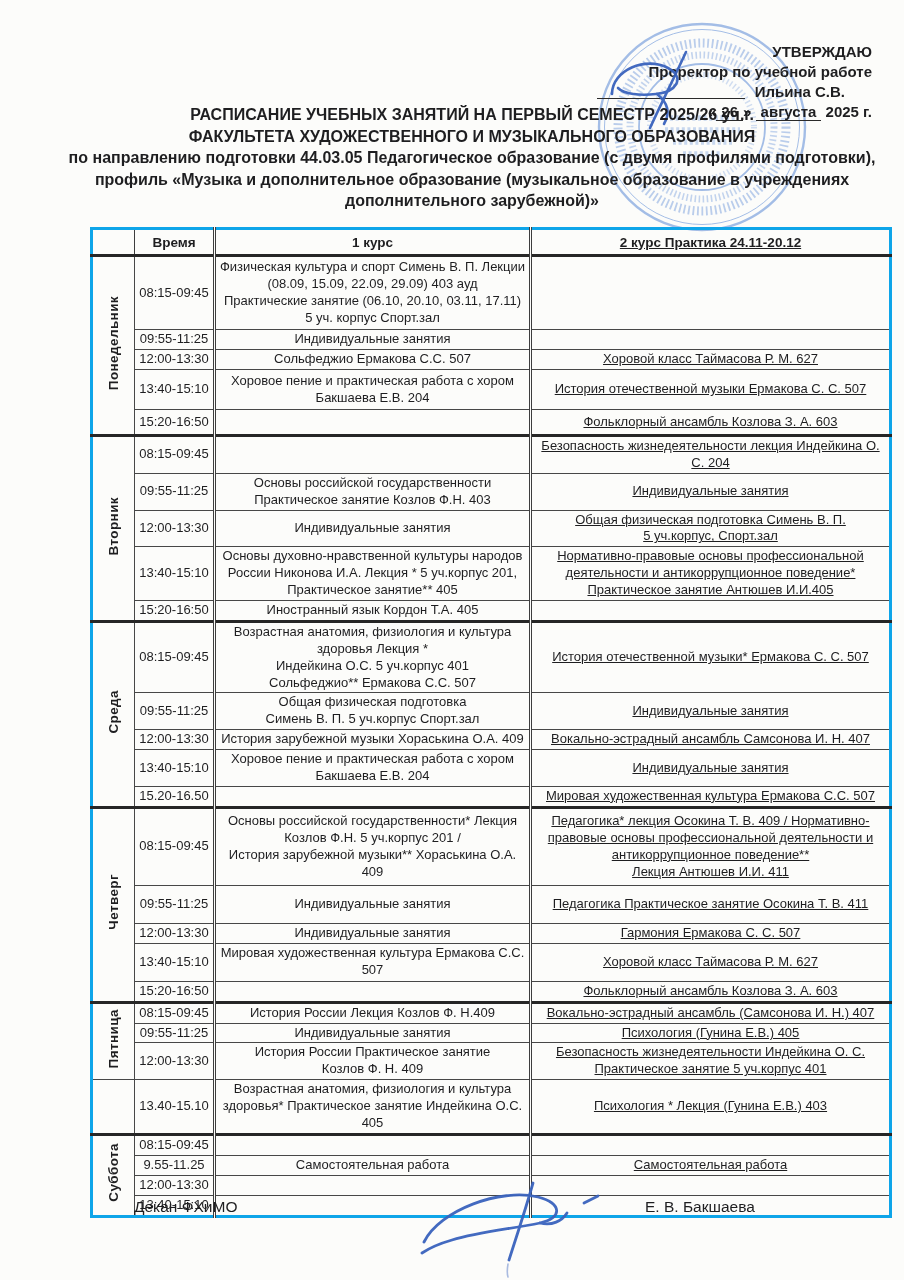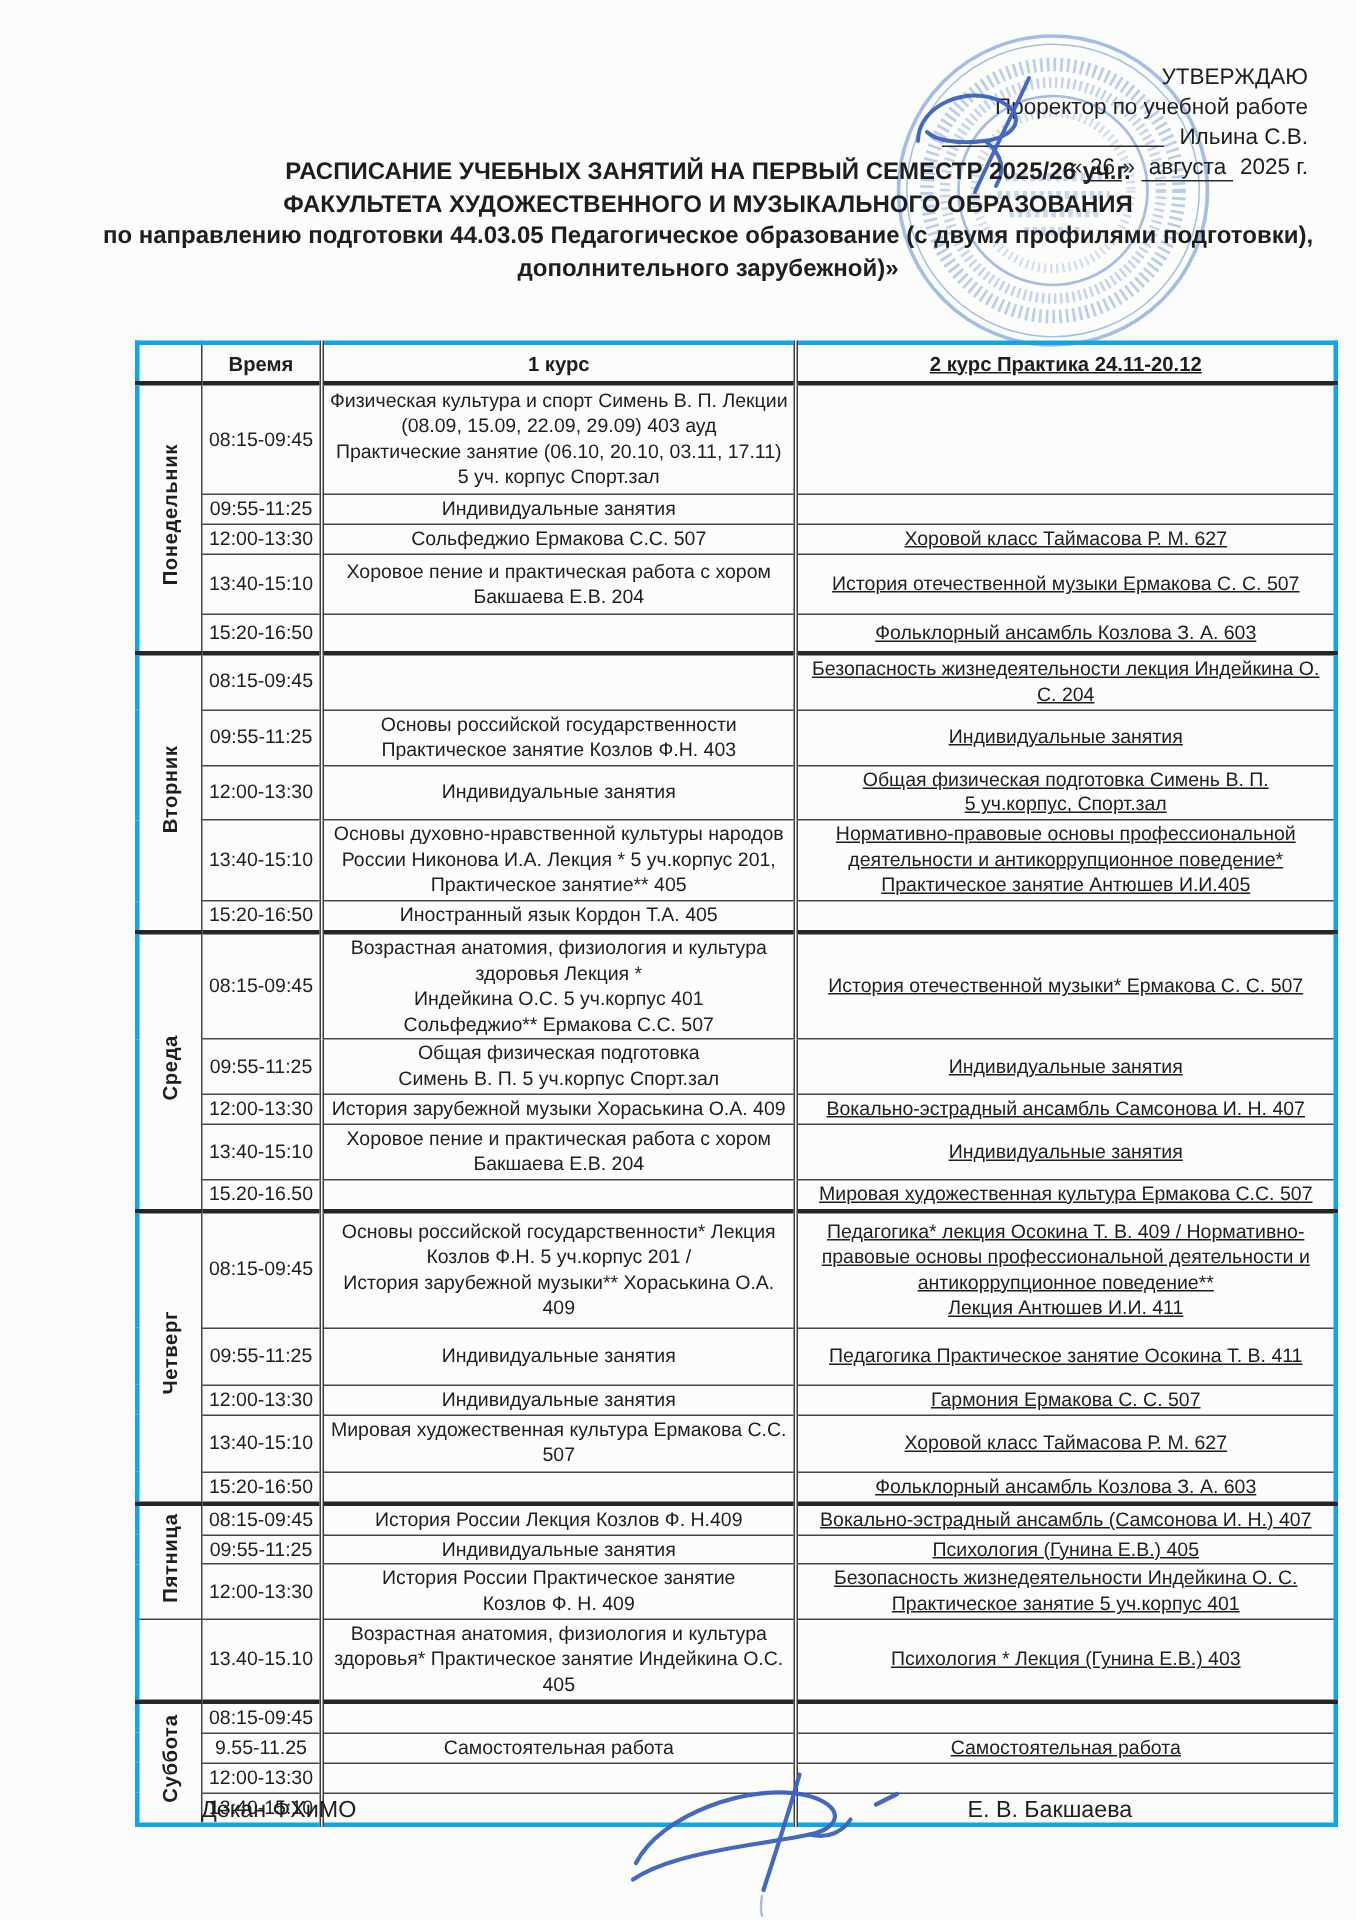"УТВЕРЖДАЮ" .approve { font-weight: normal -> bold }
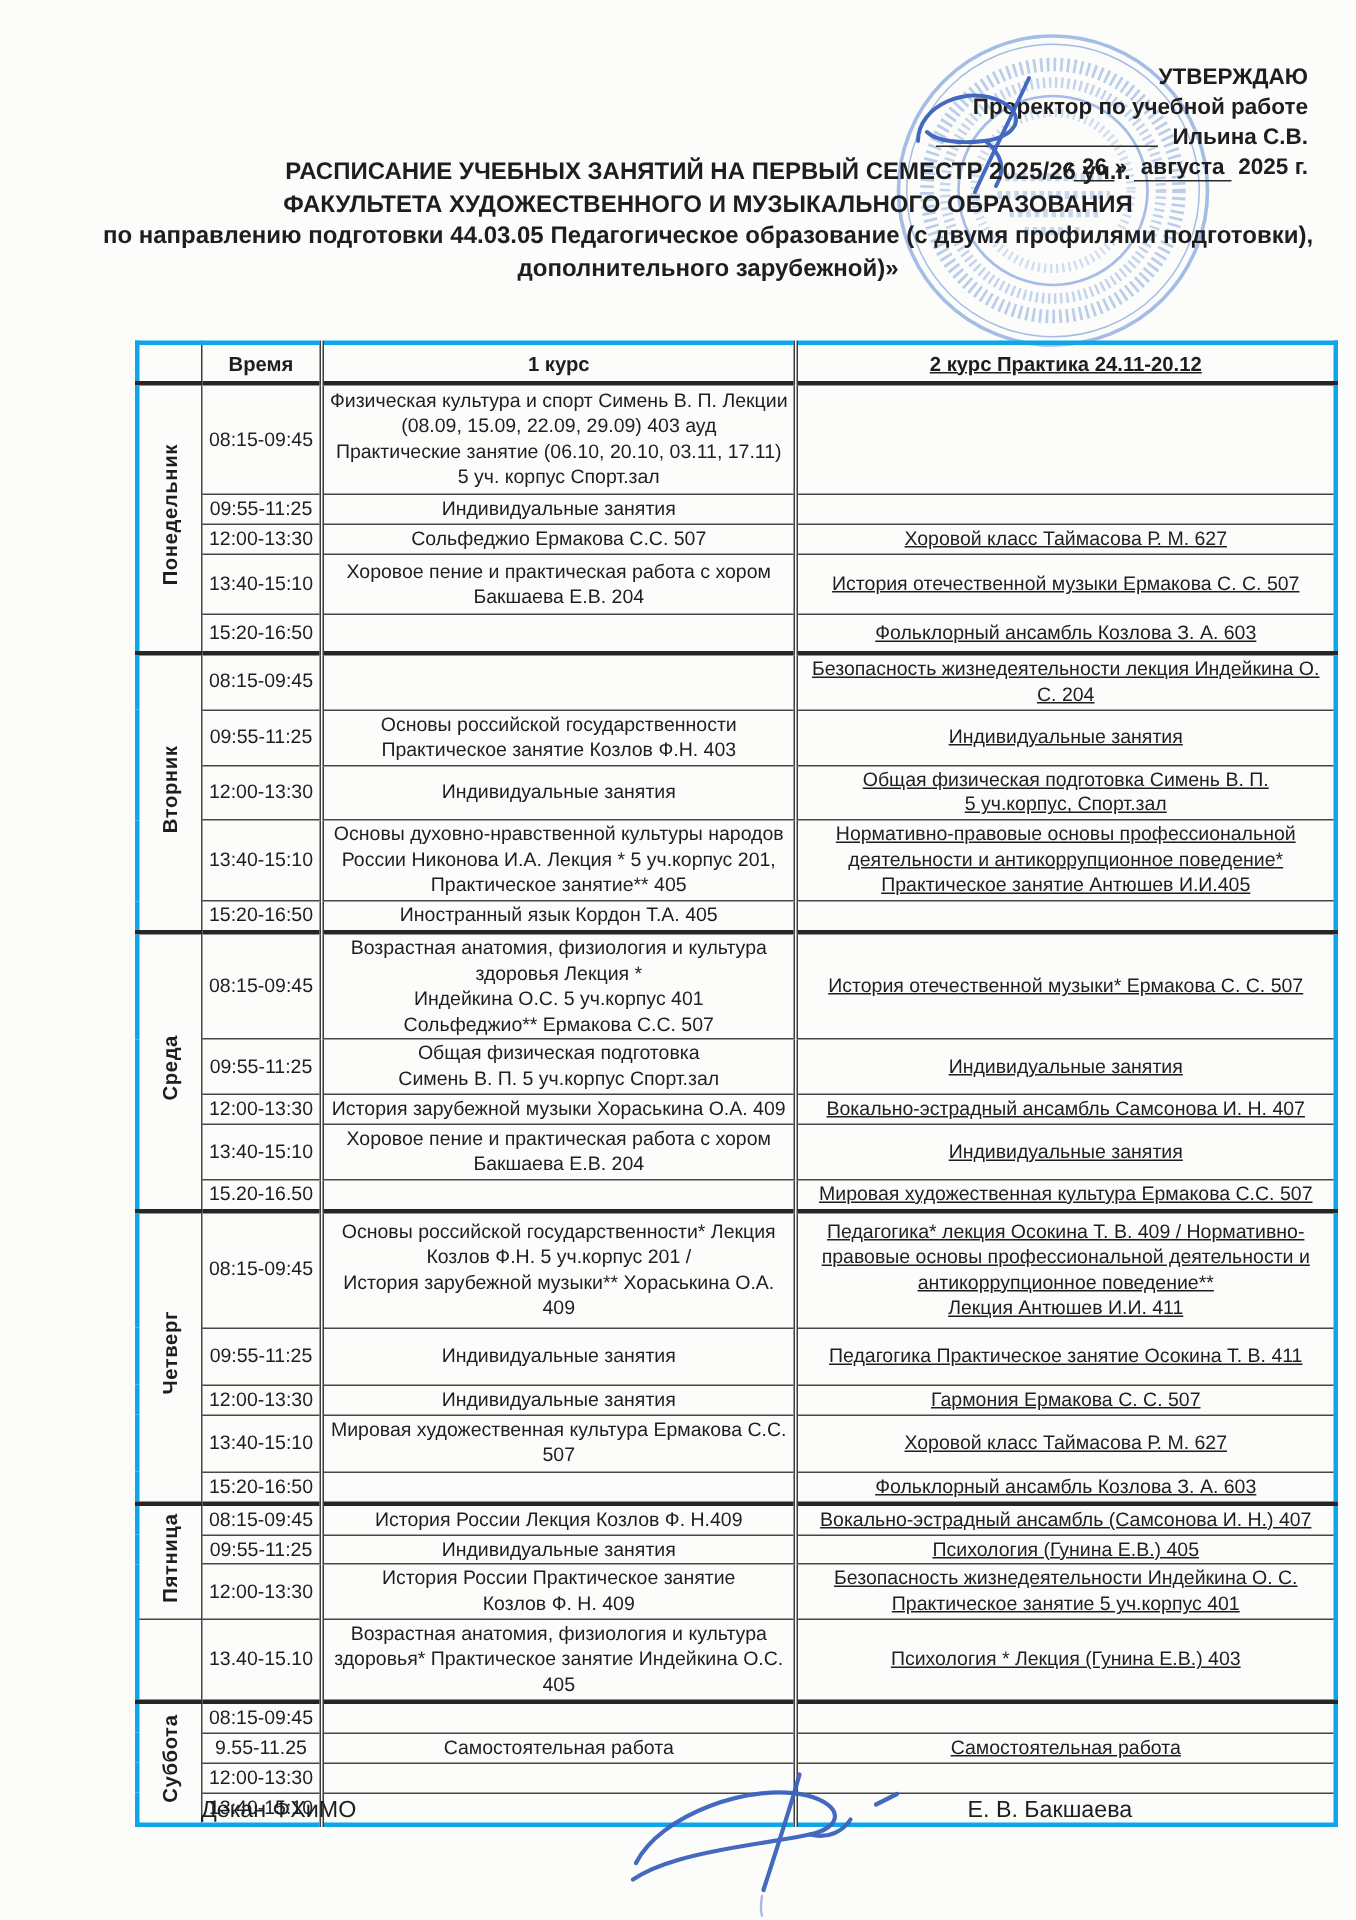"Ильина С.В." .approve .row3 { margin-right: 0 -> 27px }
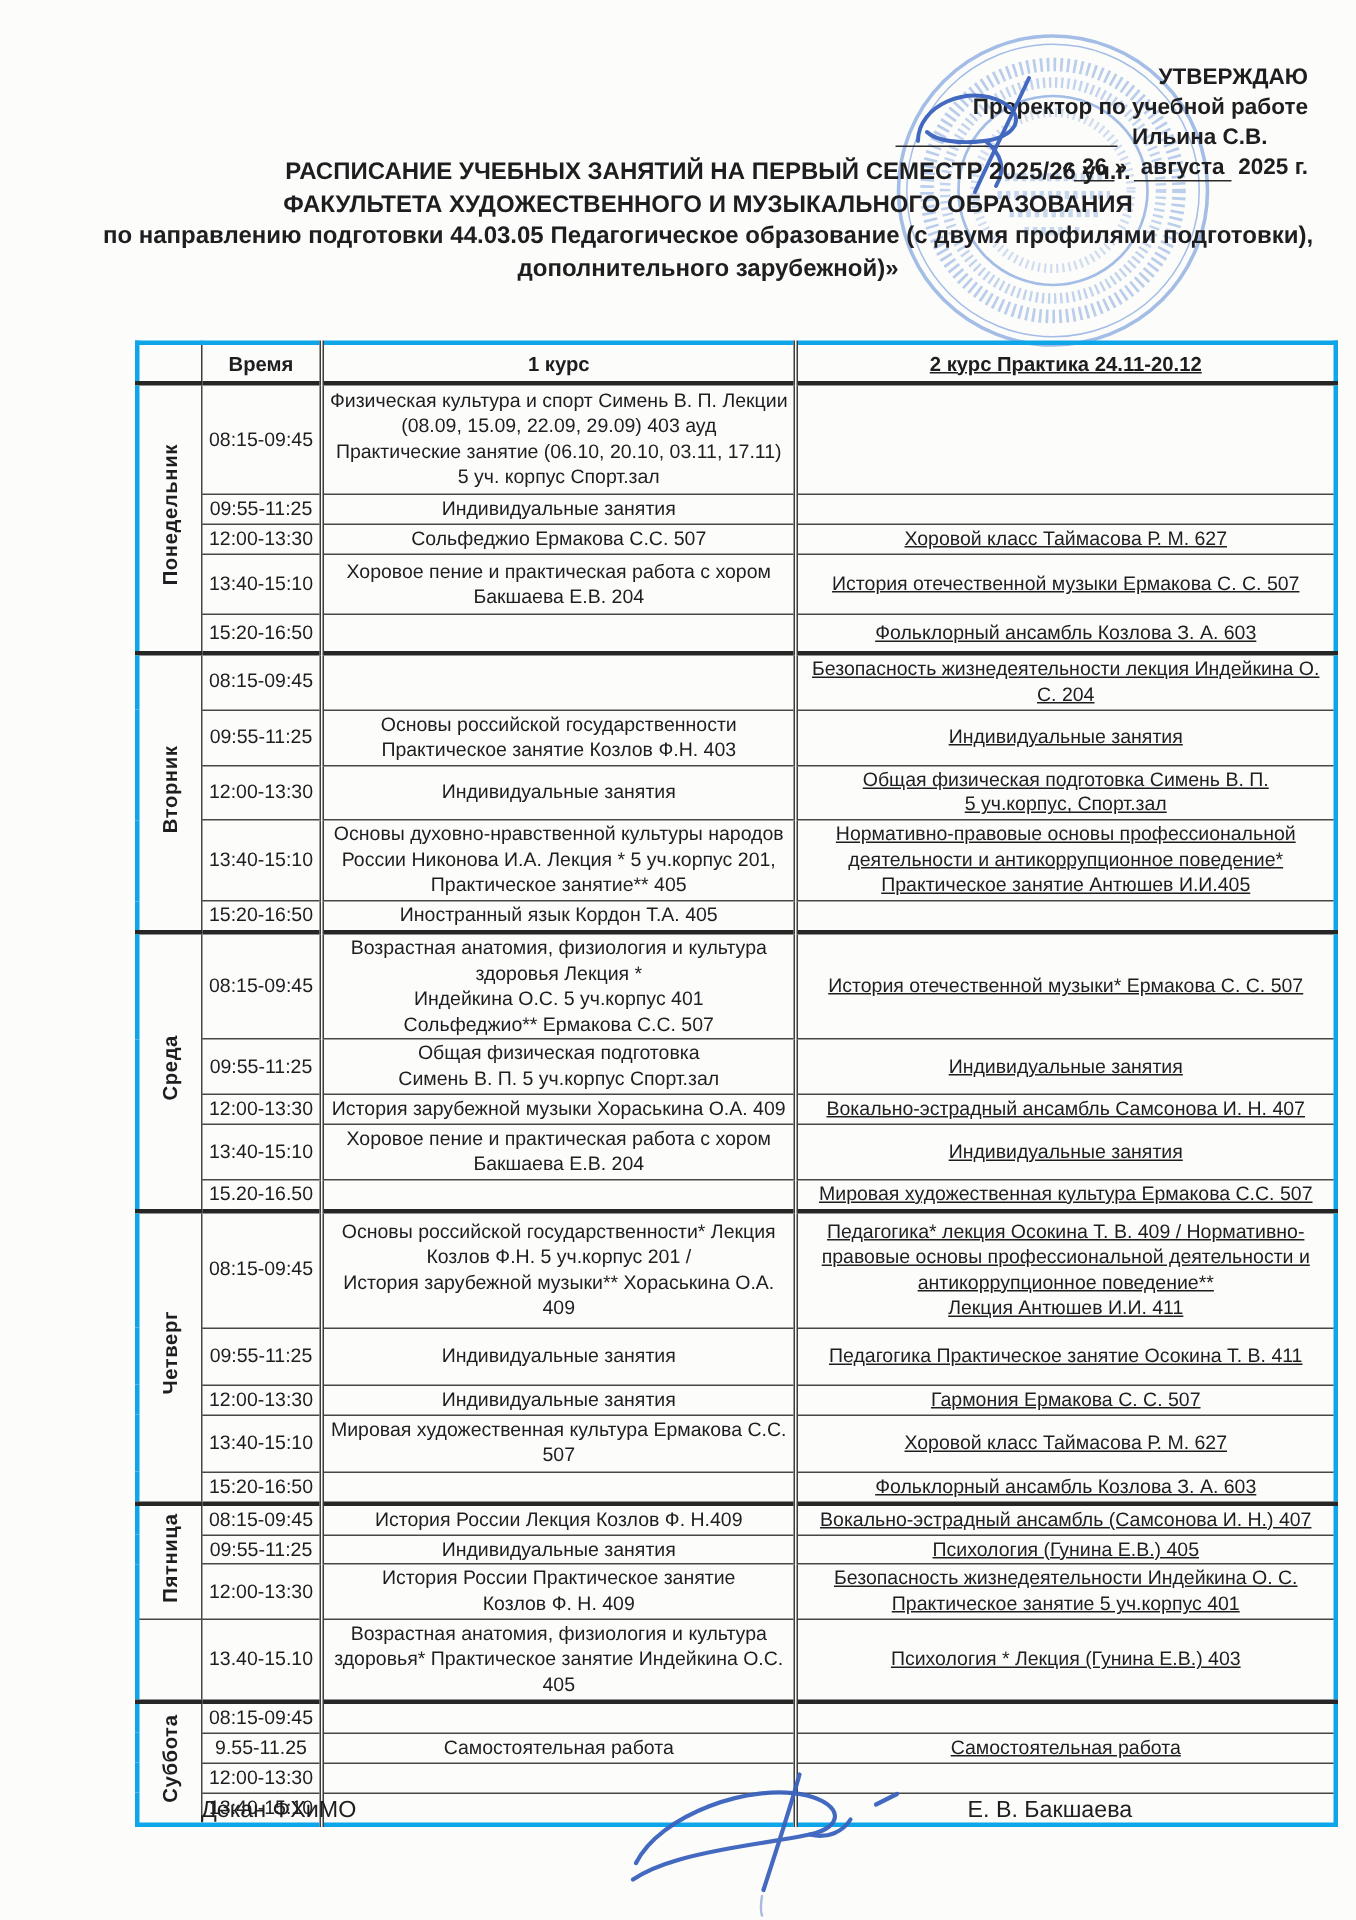"профиль «Музыка и дополнительное" div { html: none -> <div>профиль «Музыка и дополнительное образование (музыкальное образование в учреждениях</div> }
